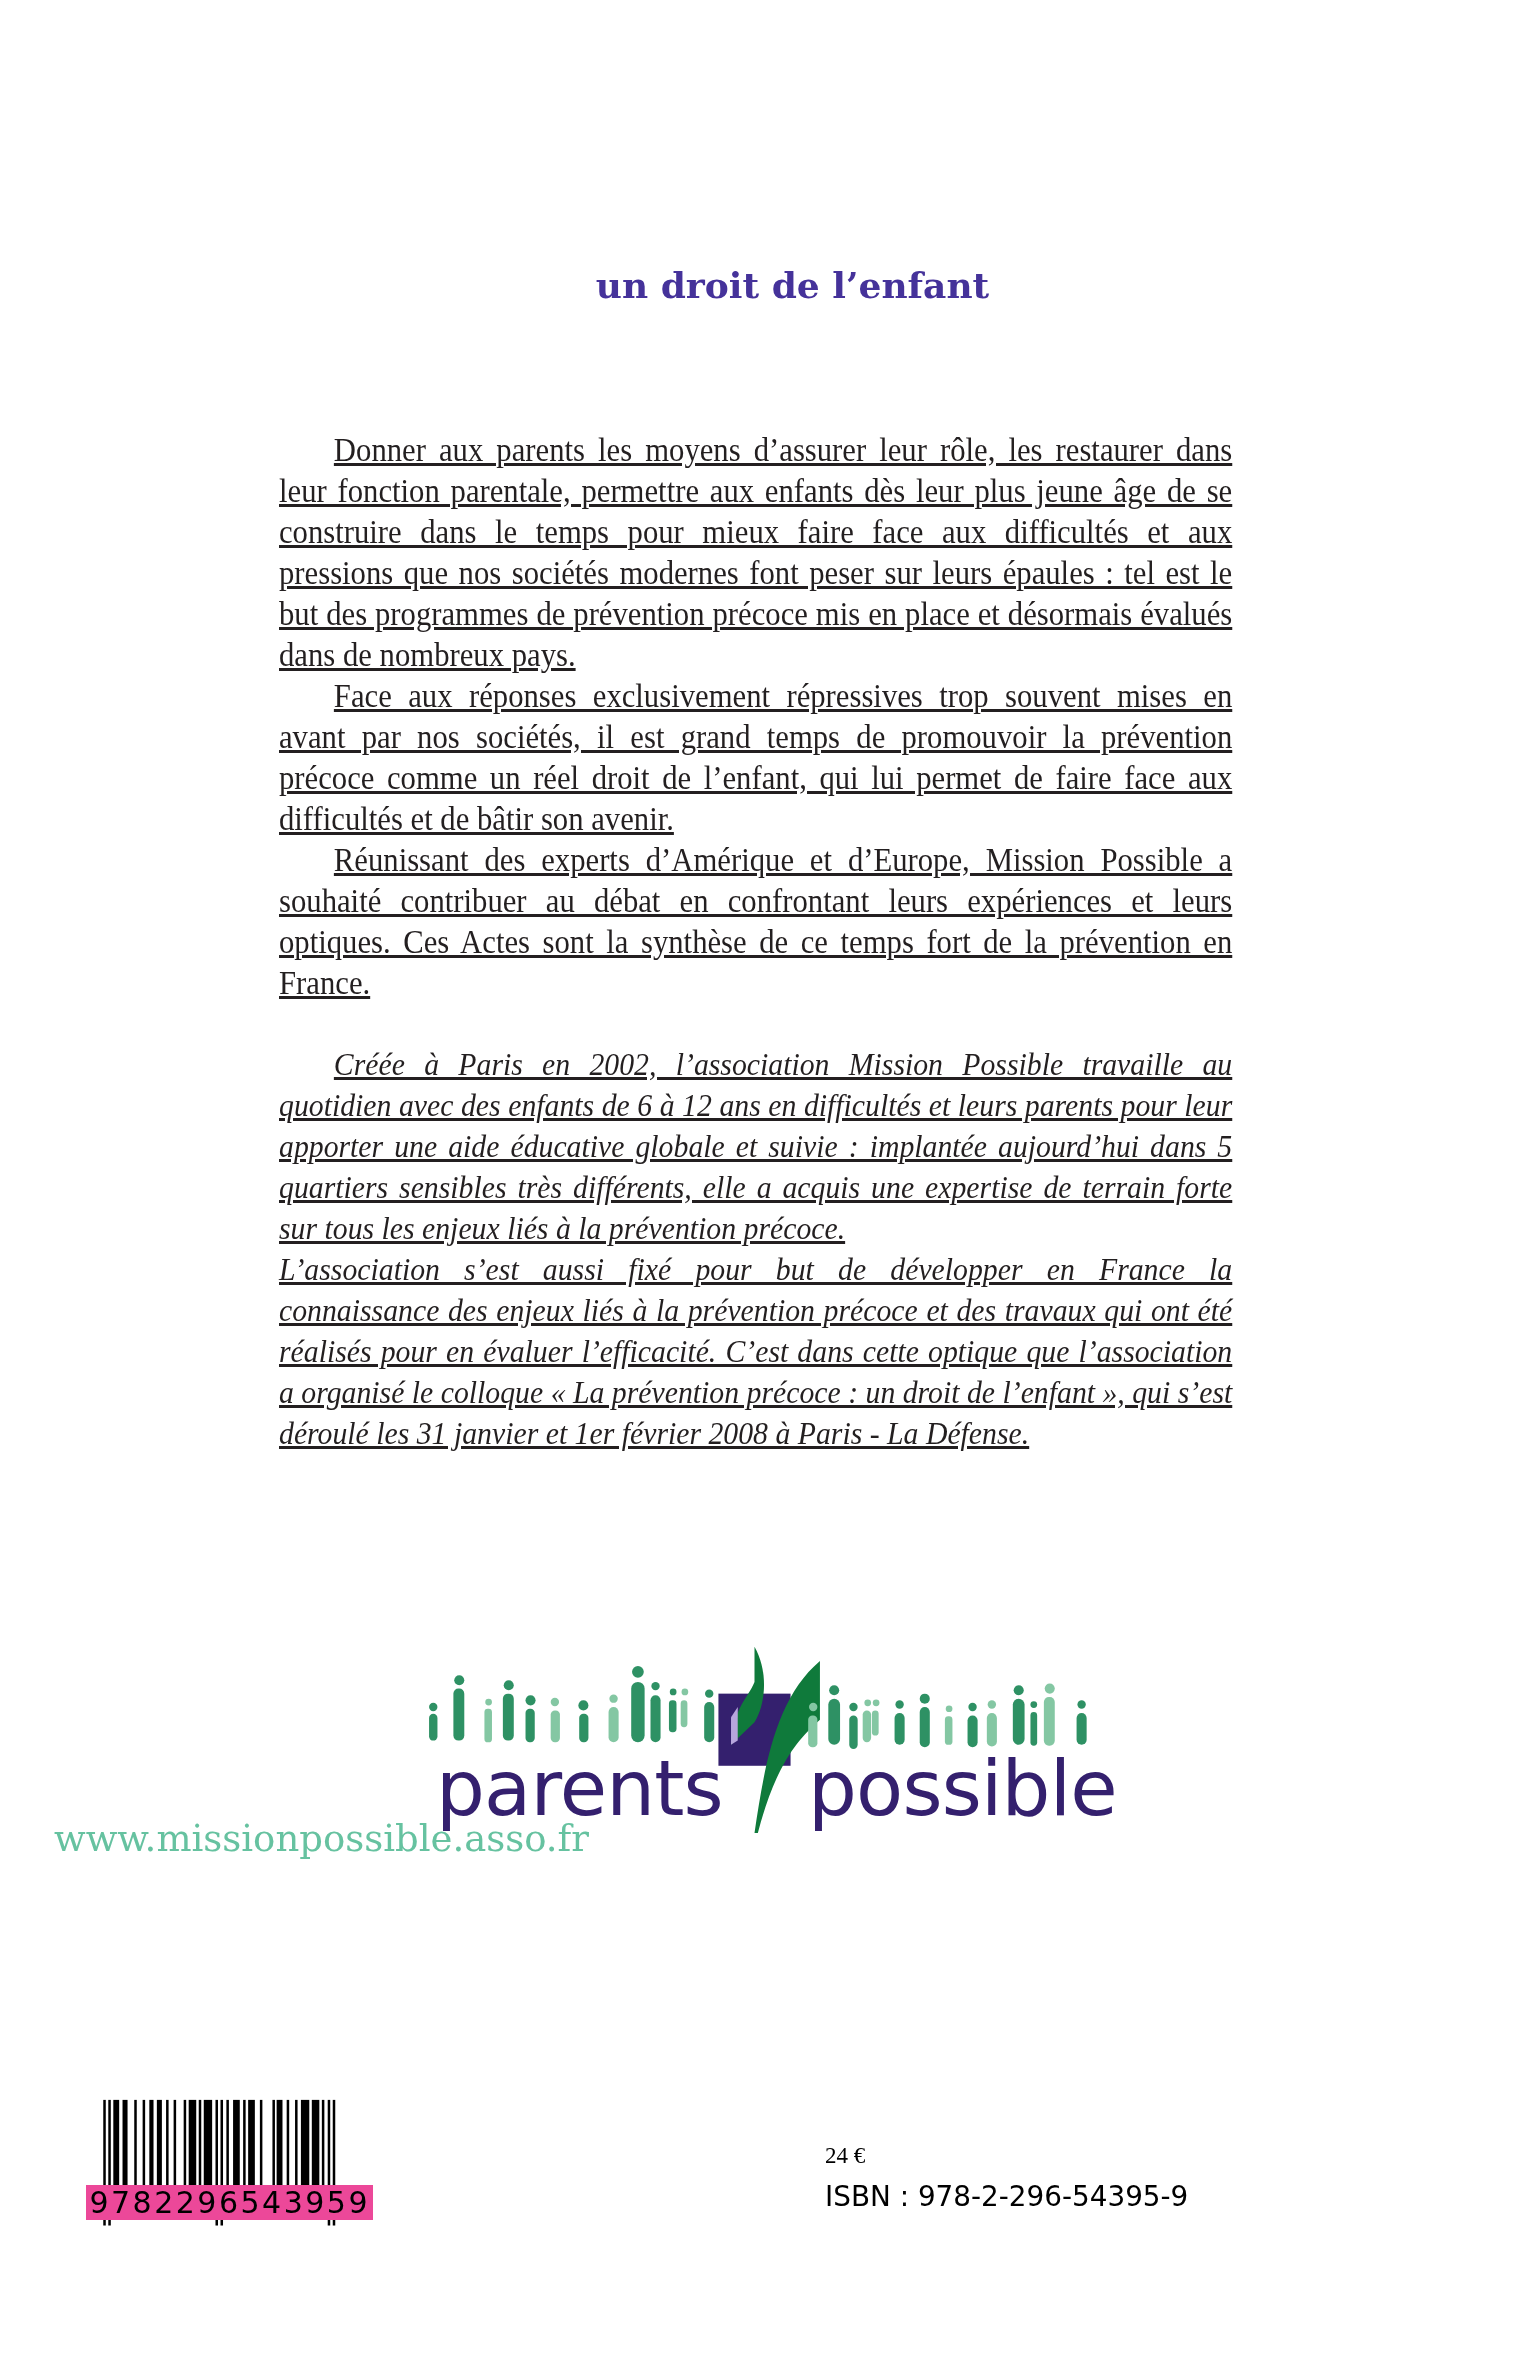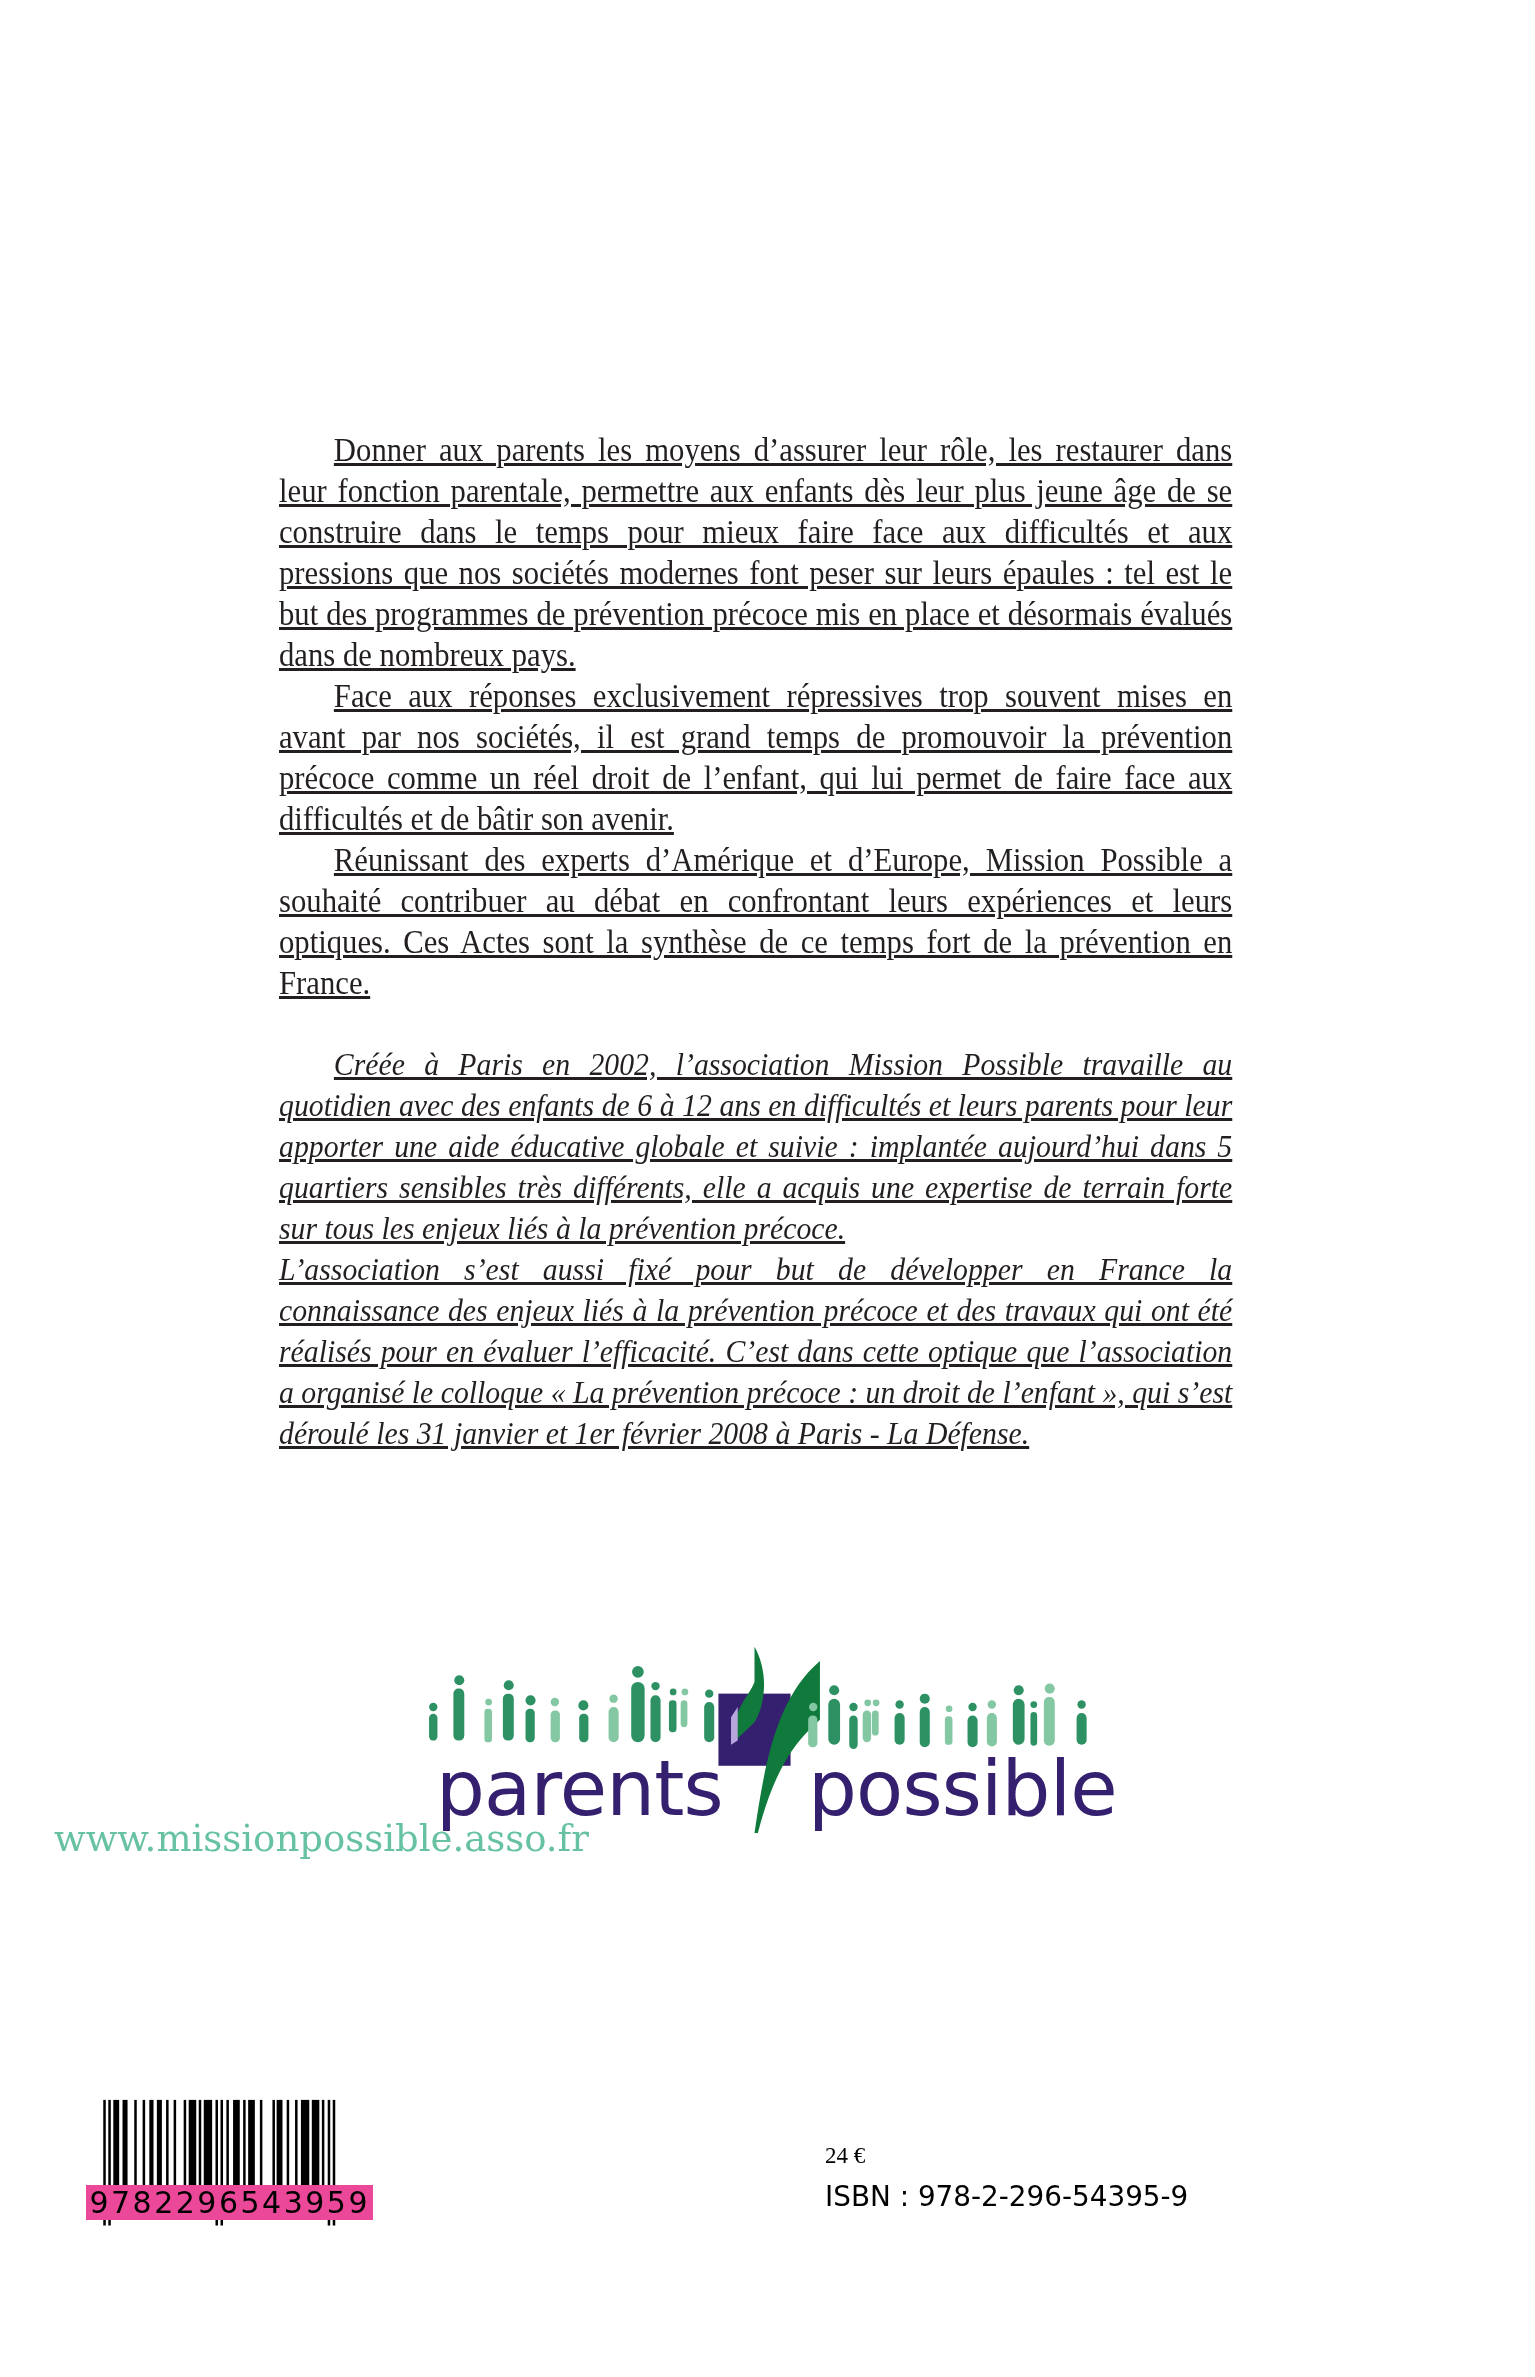"un droit de l’enfant" div.title-sub { html: none -> <div>un droit de l’enfant</div> }
